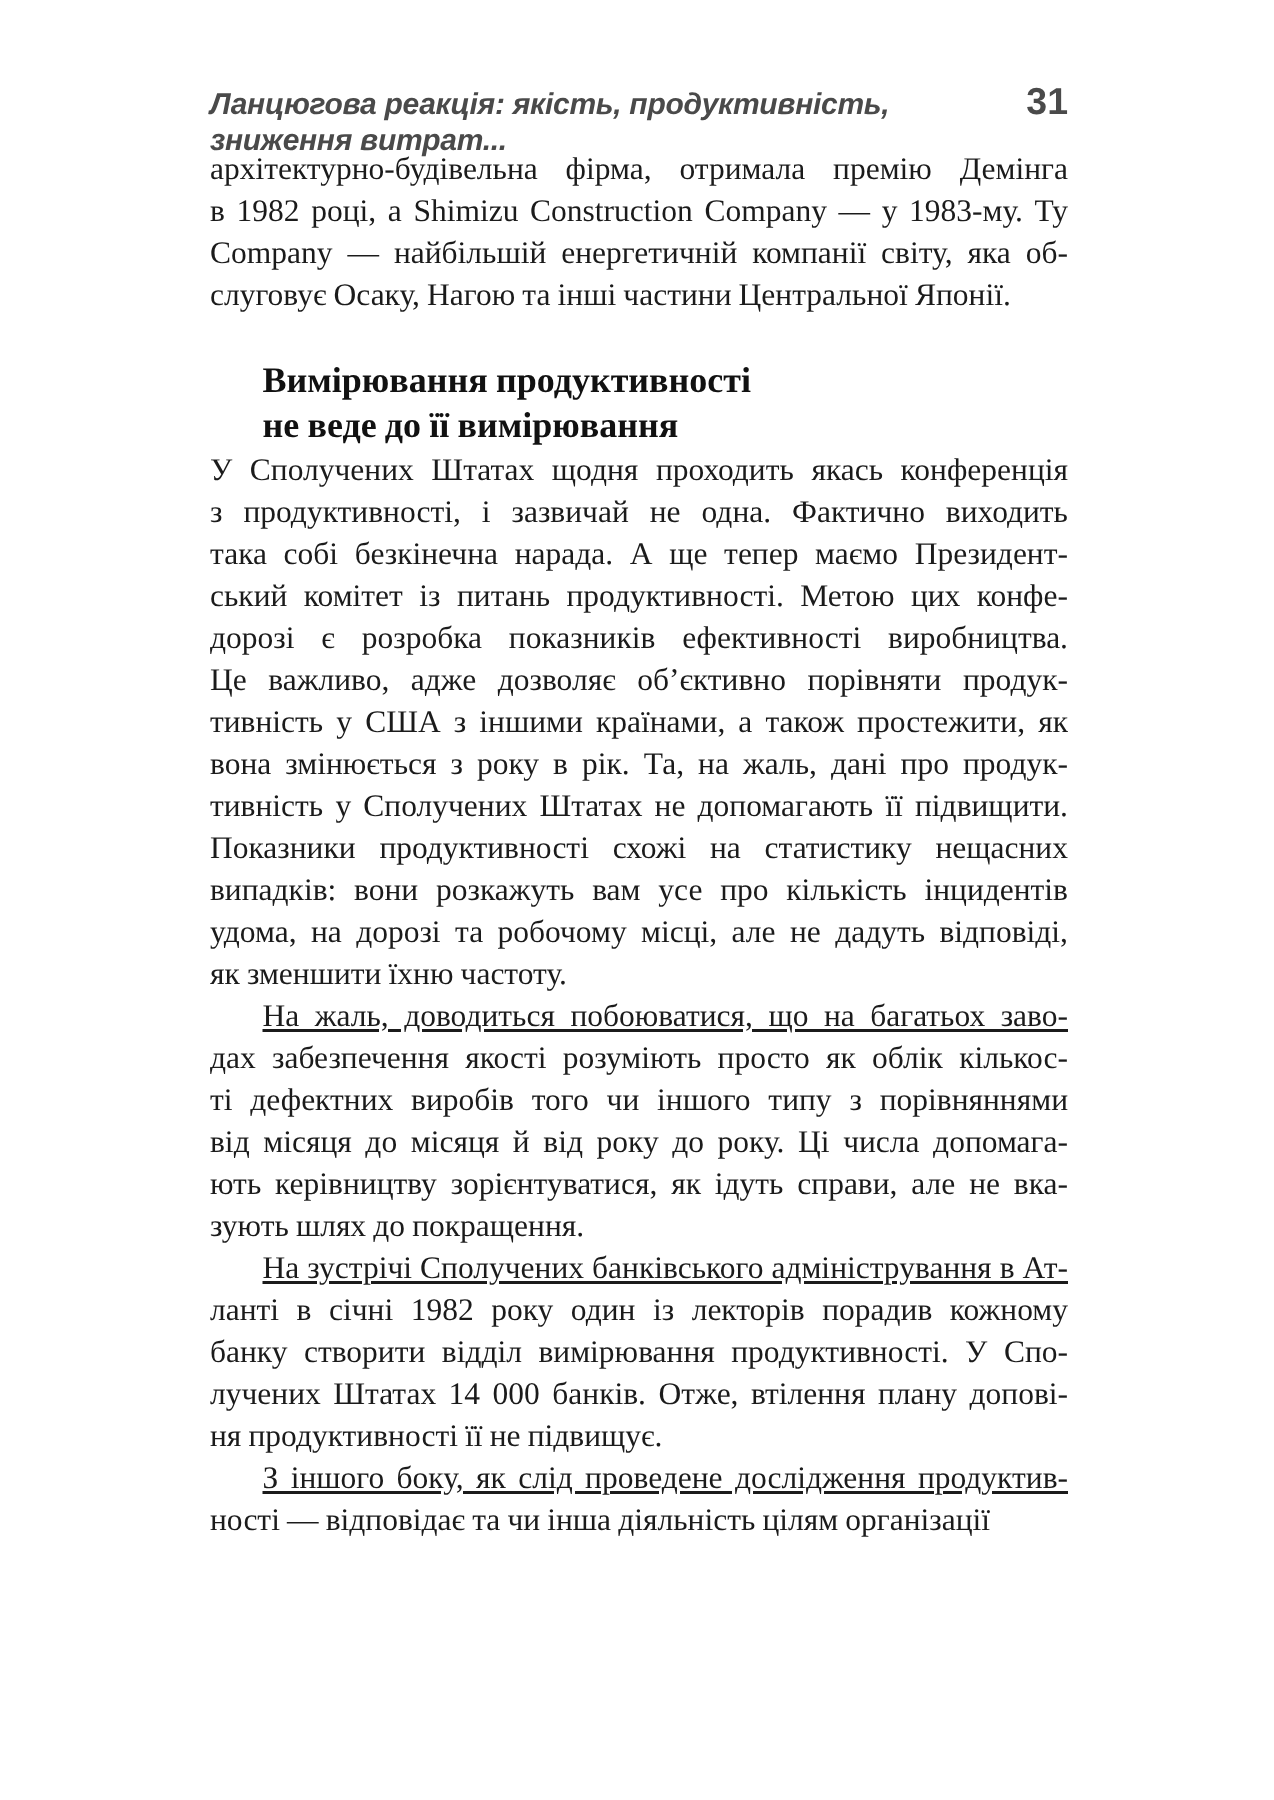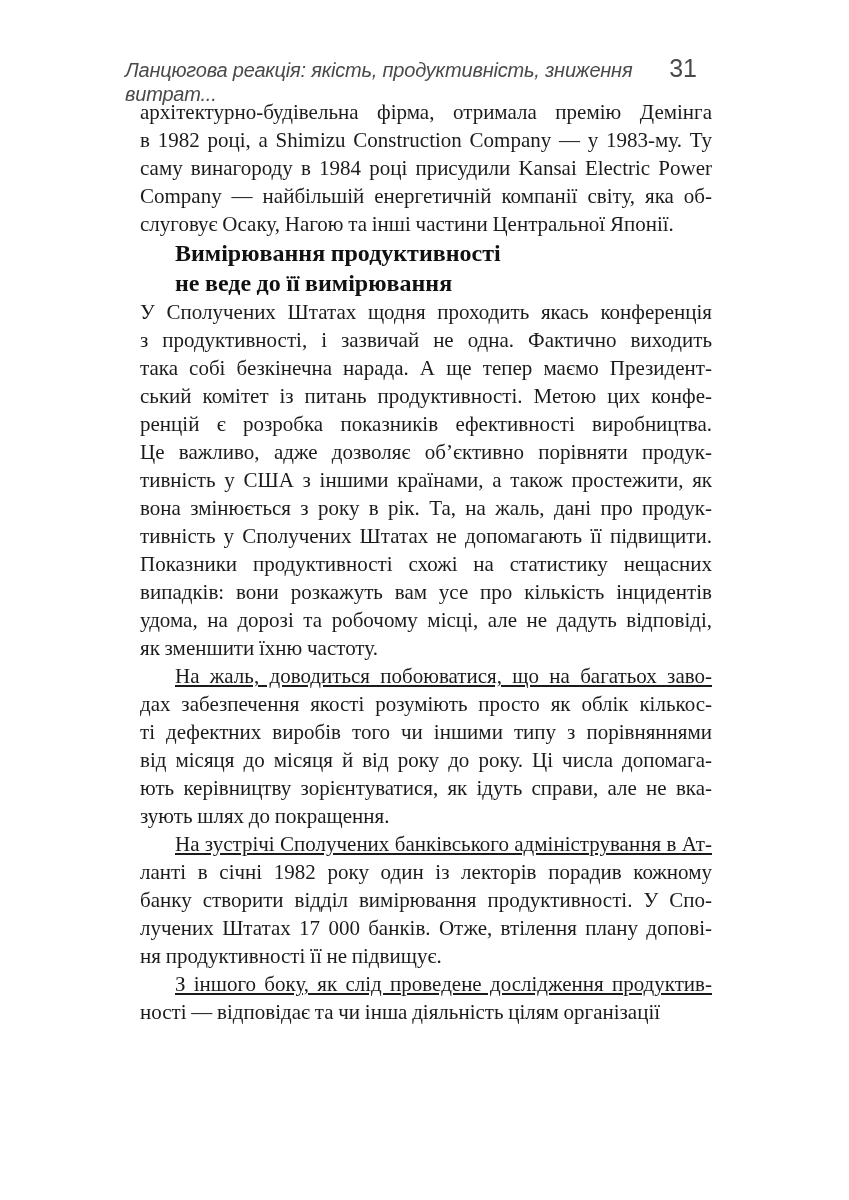"Ланцюгова реакція: якість," .runhead { font-weight: none -> bold; left: 125px -> 140px }
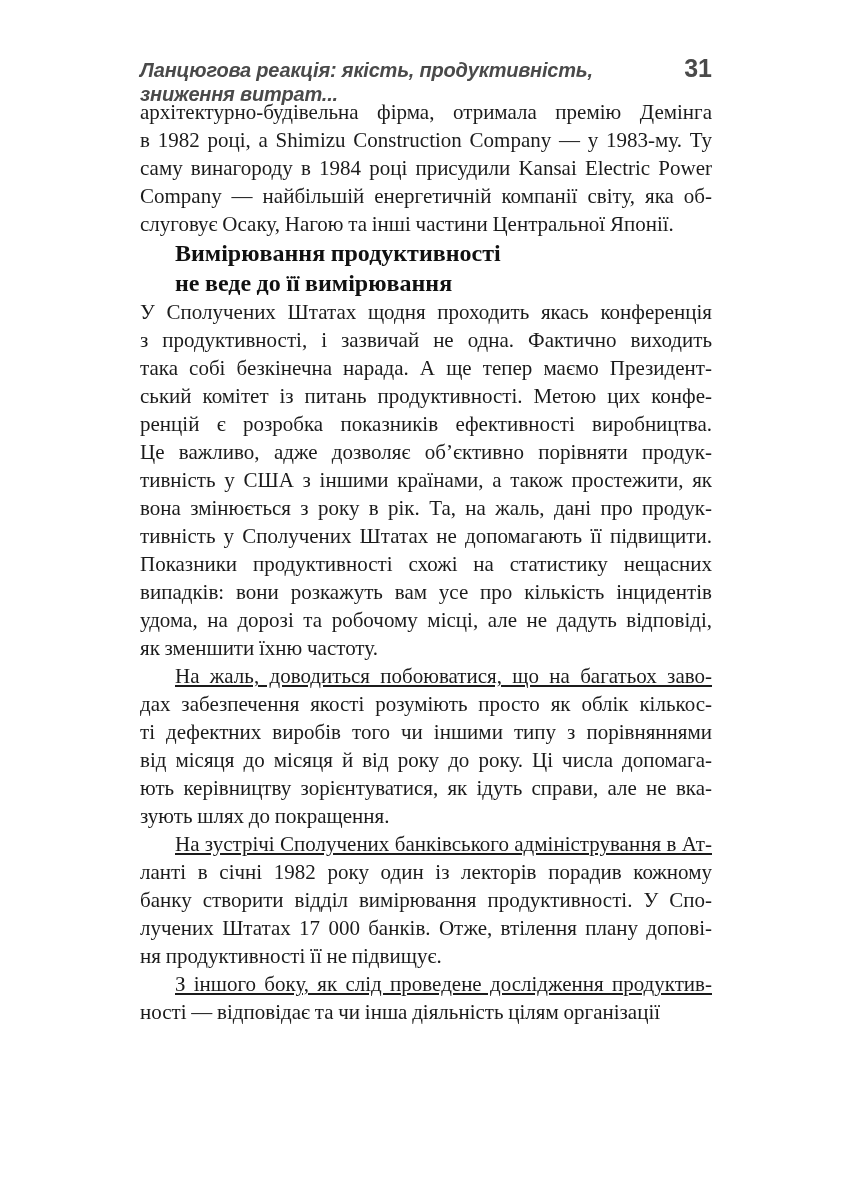"саму винагороду в 1984 році" div.line { html: <div>саму винагороду в 1984 році присудили Kansai Electric Power</div> -> none }
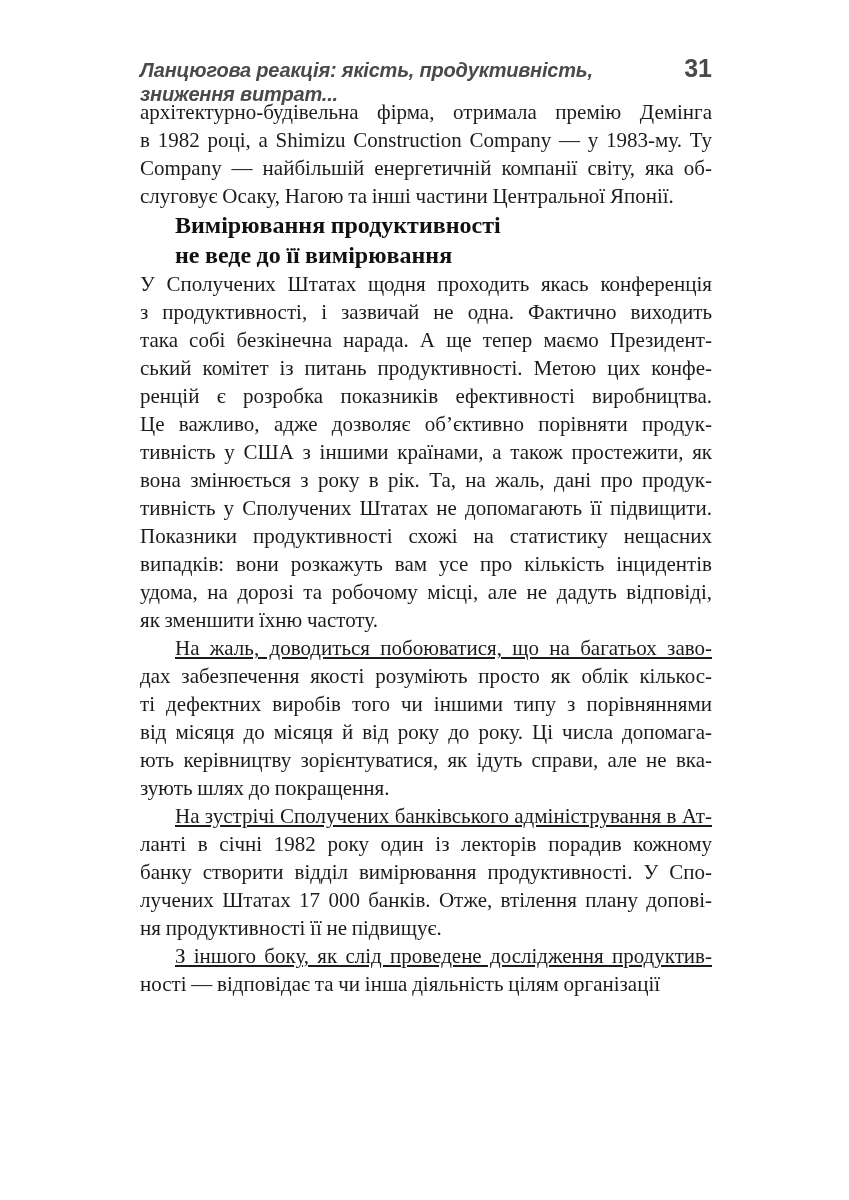"Вимірювання продуктивності" .heading { margin-top: none -> 29px }
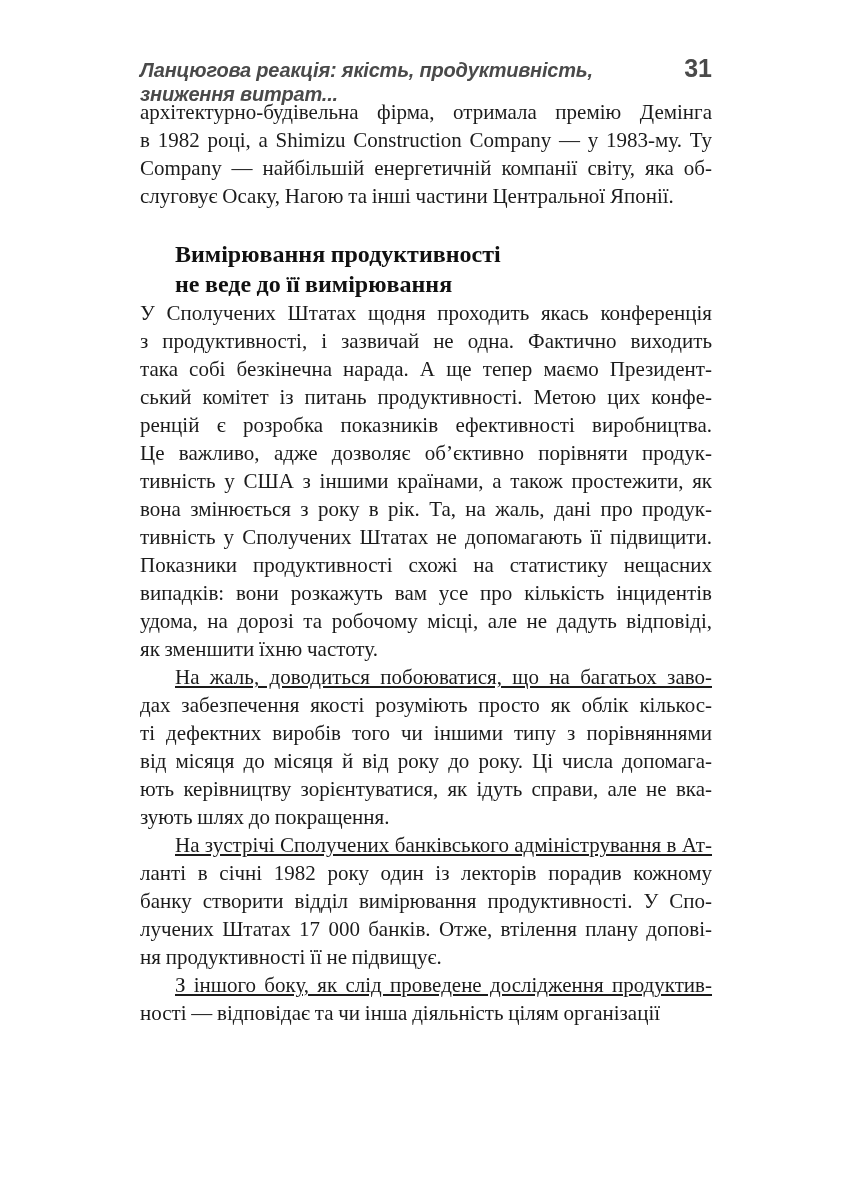"ренцій є розробка показників" div.line { text: ренцій -> дорозі }
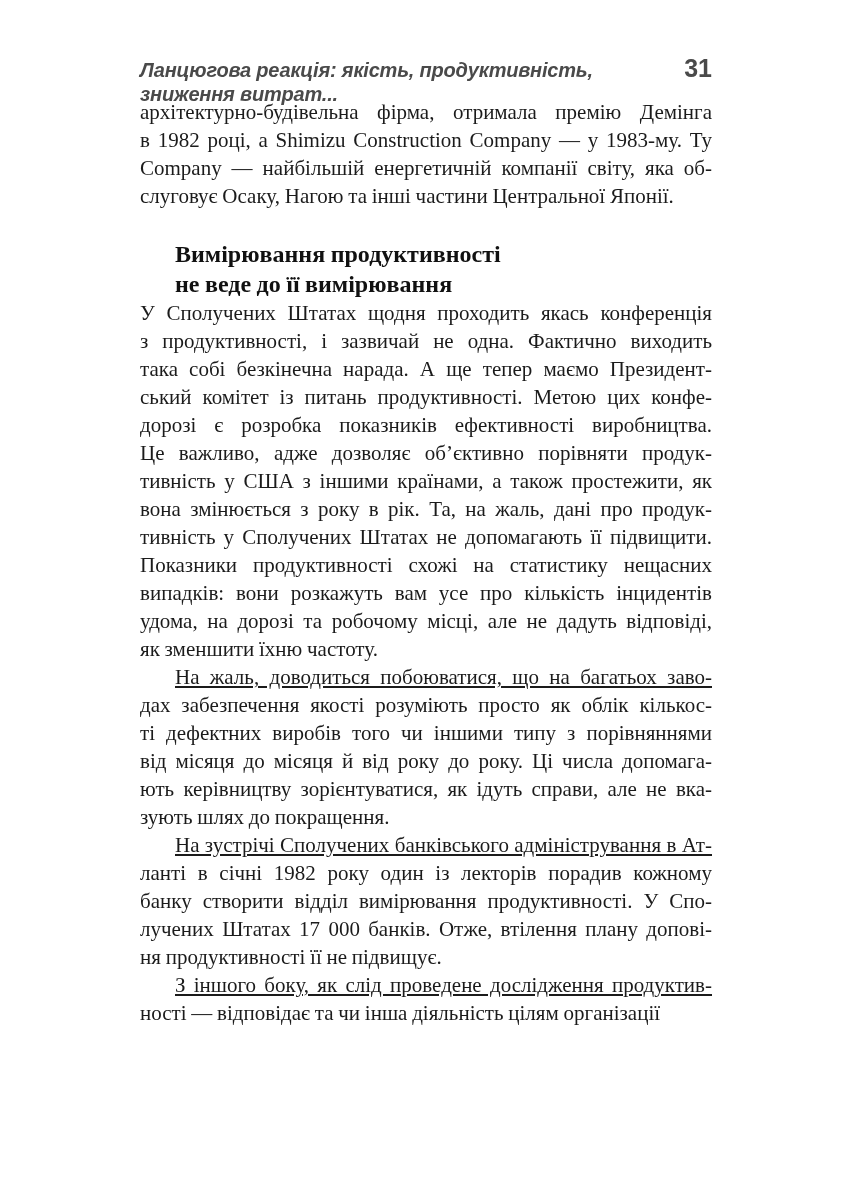"ті дефектних виробів того чи" div.line { text: іншими -> іншого }
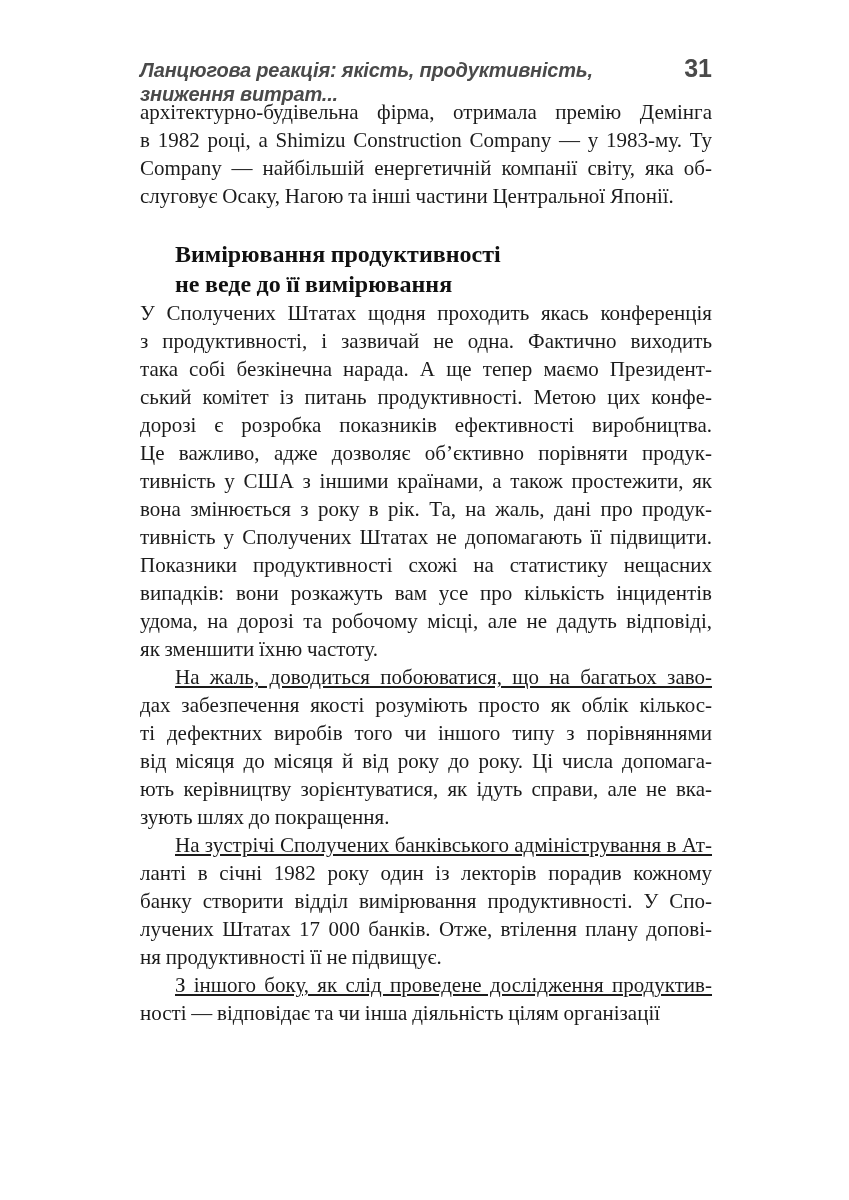"лучених Штатах 17 000 банків." div.line { text: 17 000 -> 14 000 }
